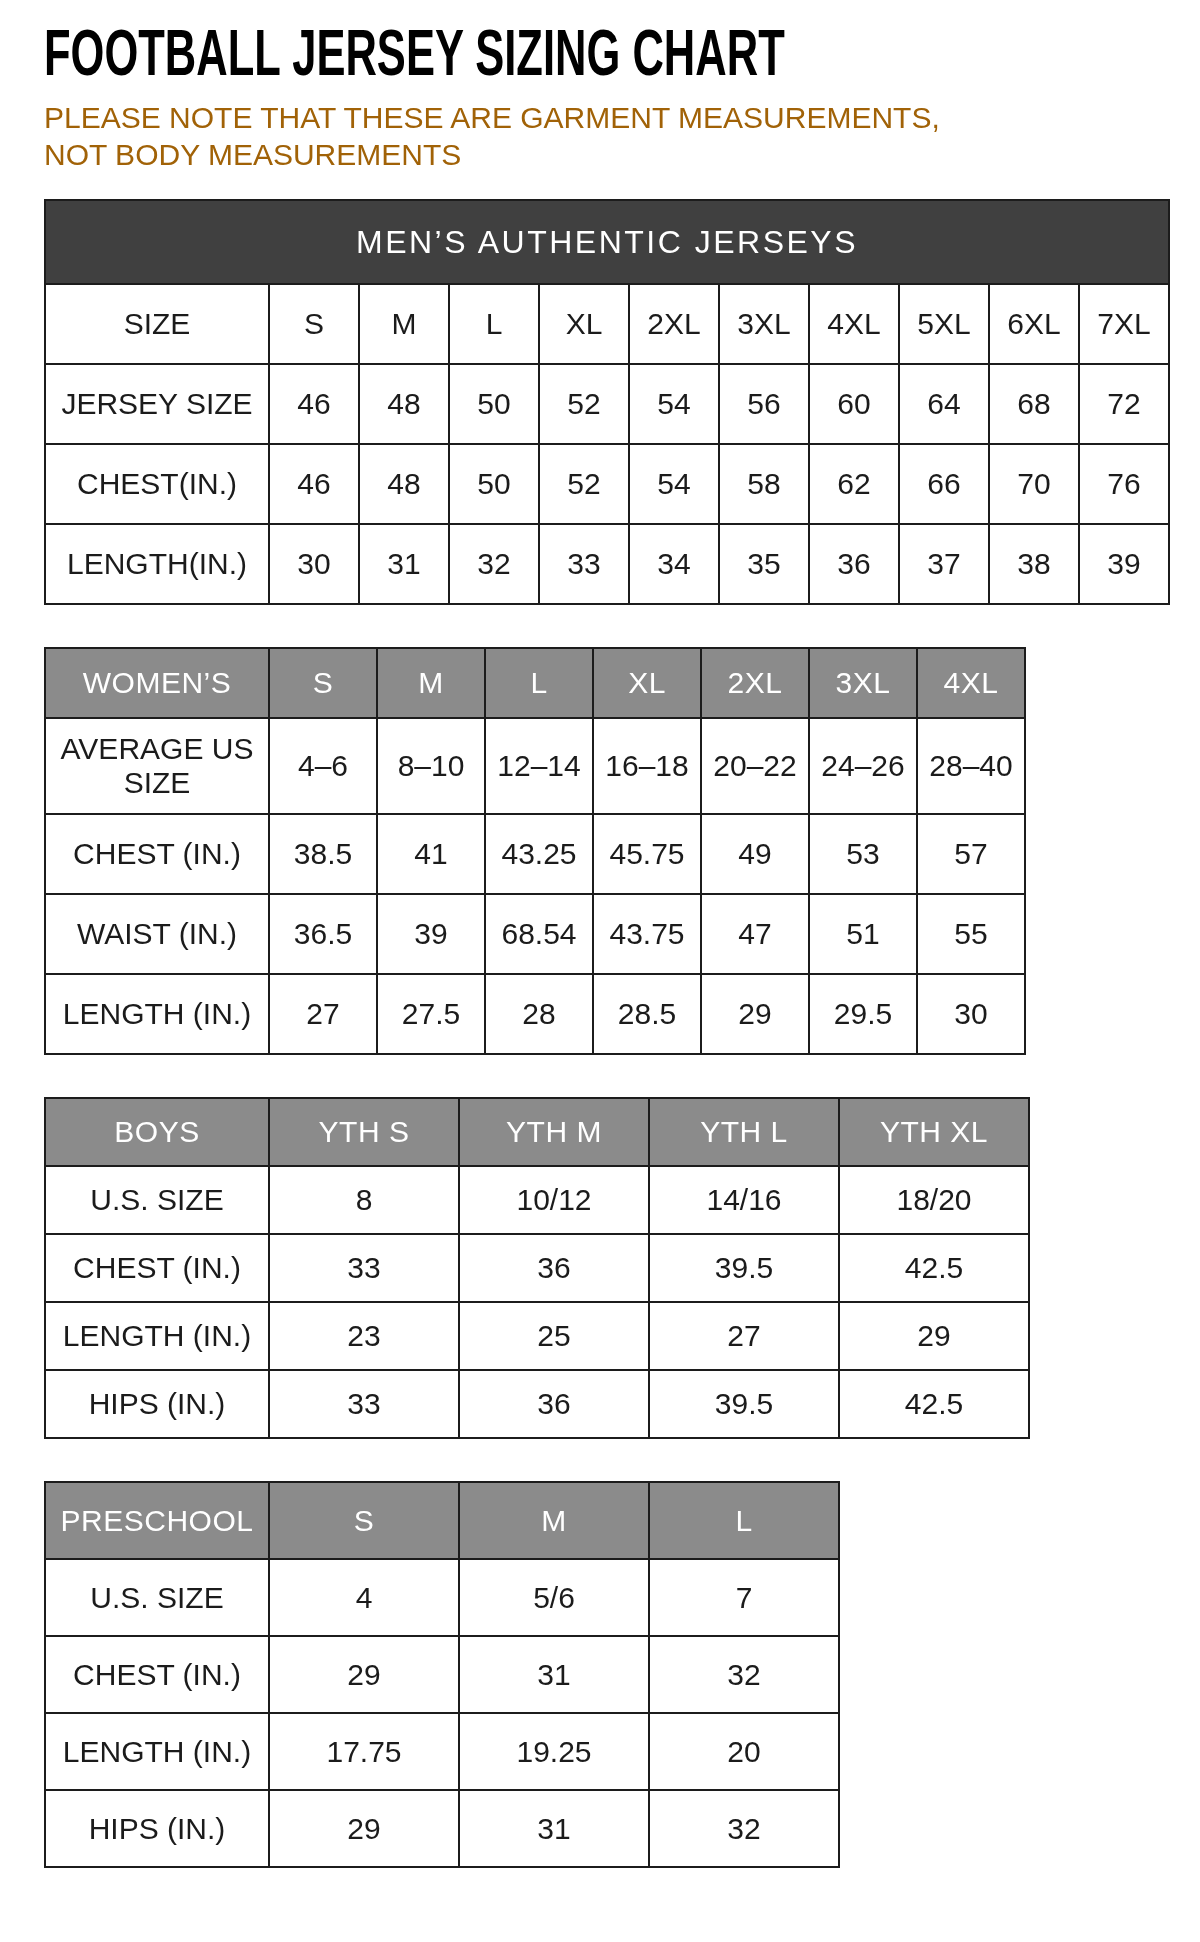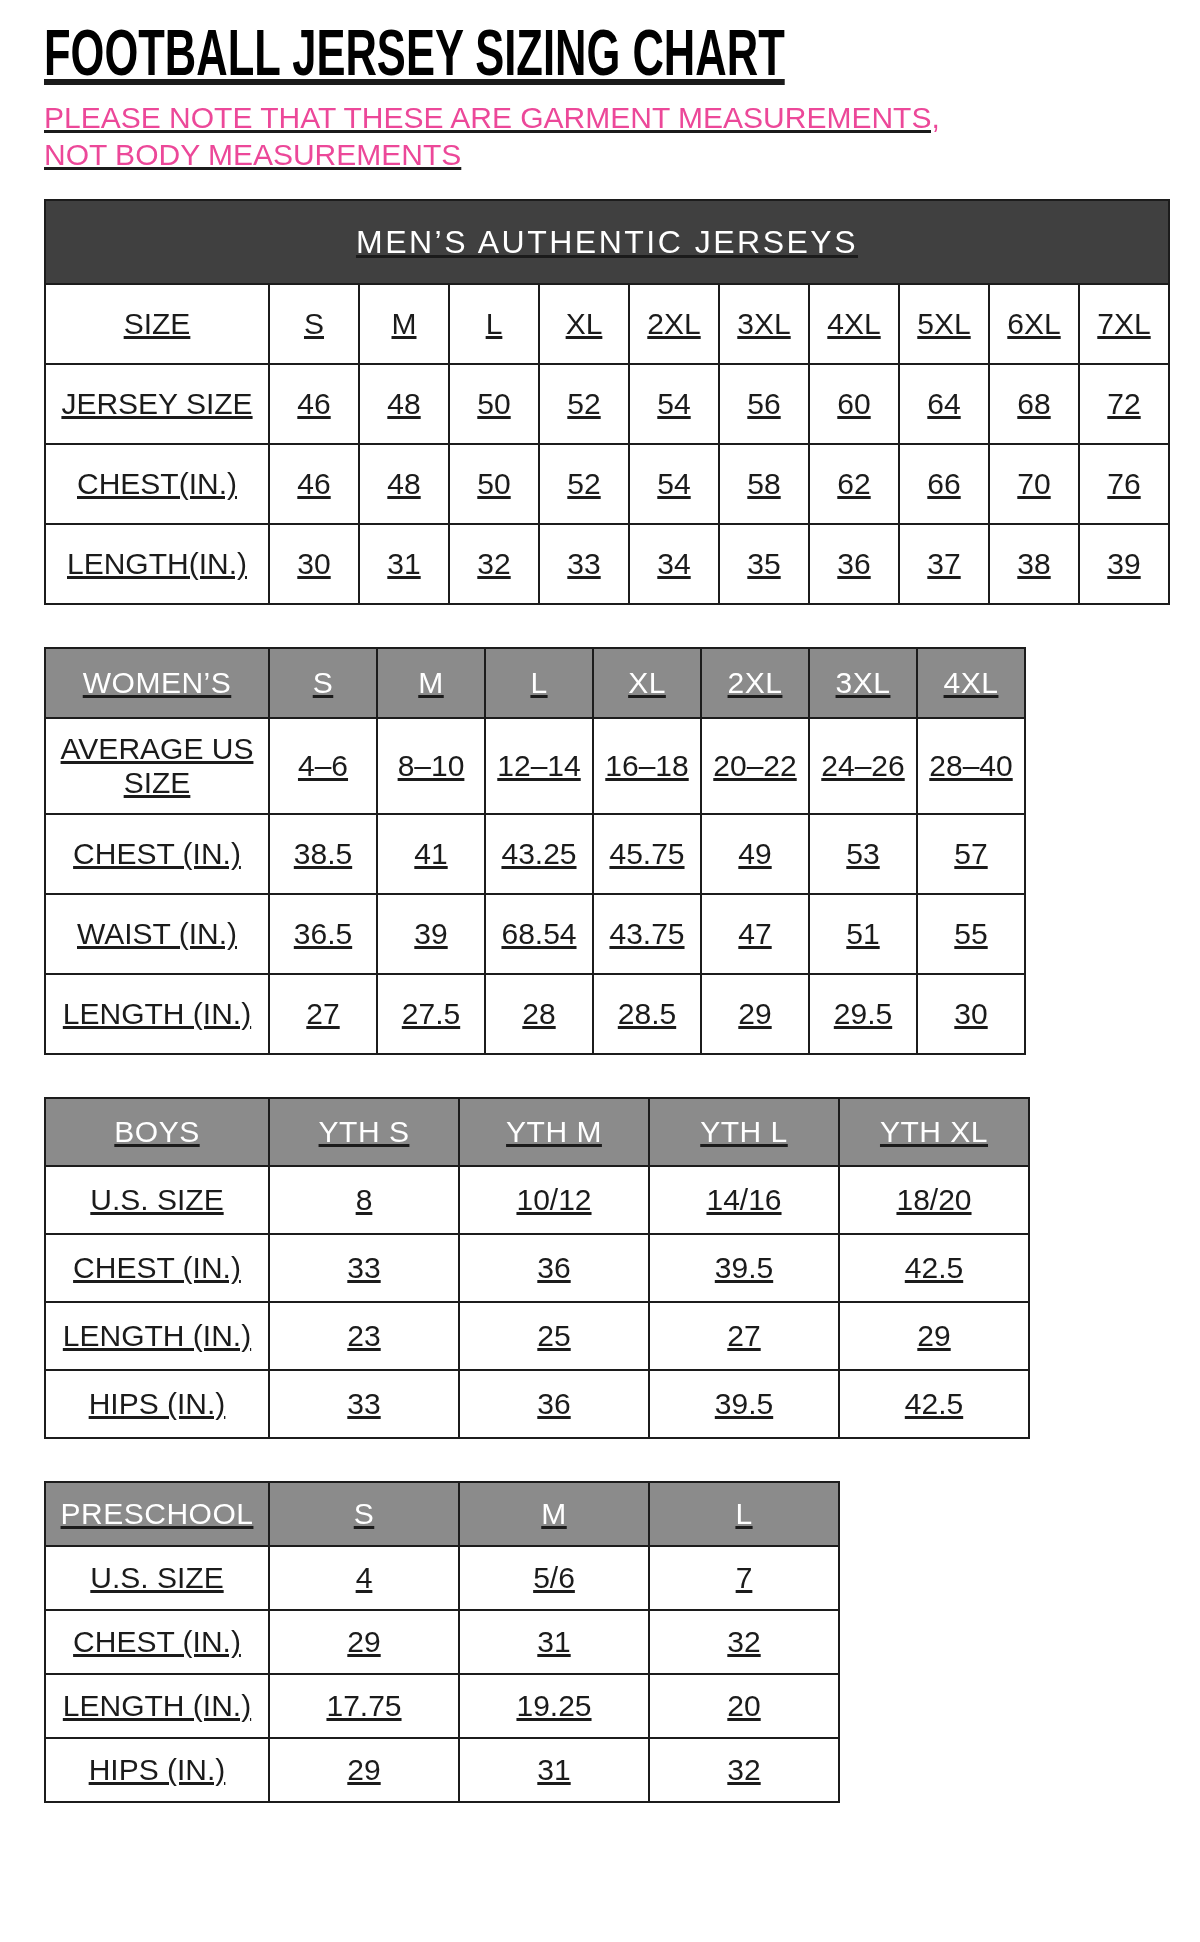"FOOTBALL JERSEY SIZING CHART" .page { text-decoration: underline -> none }
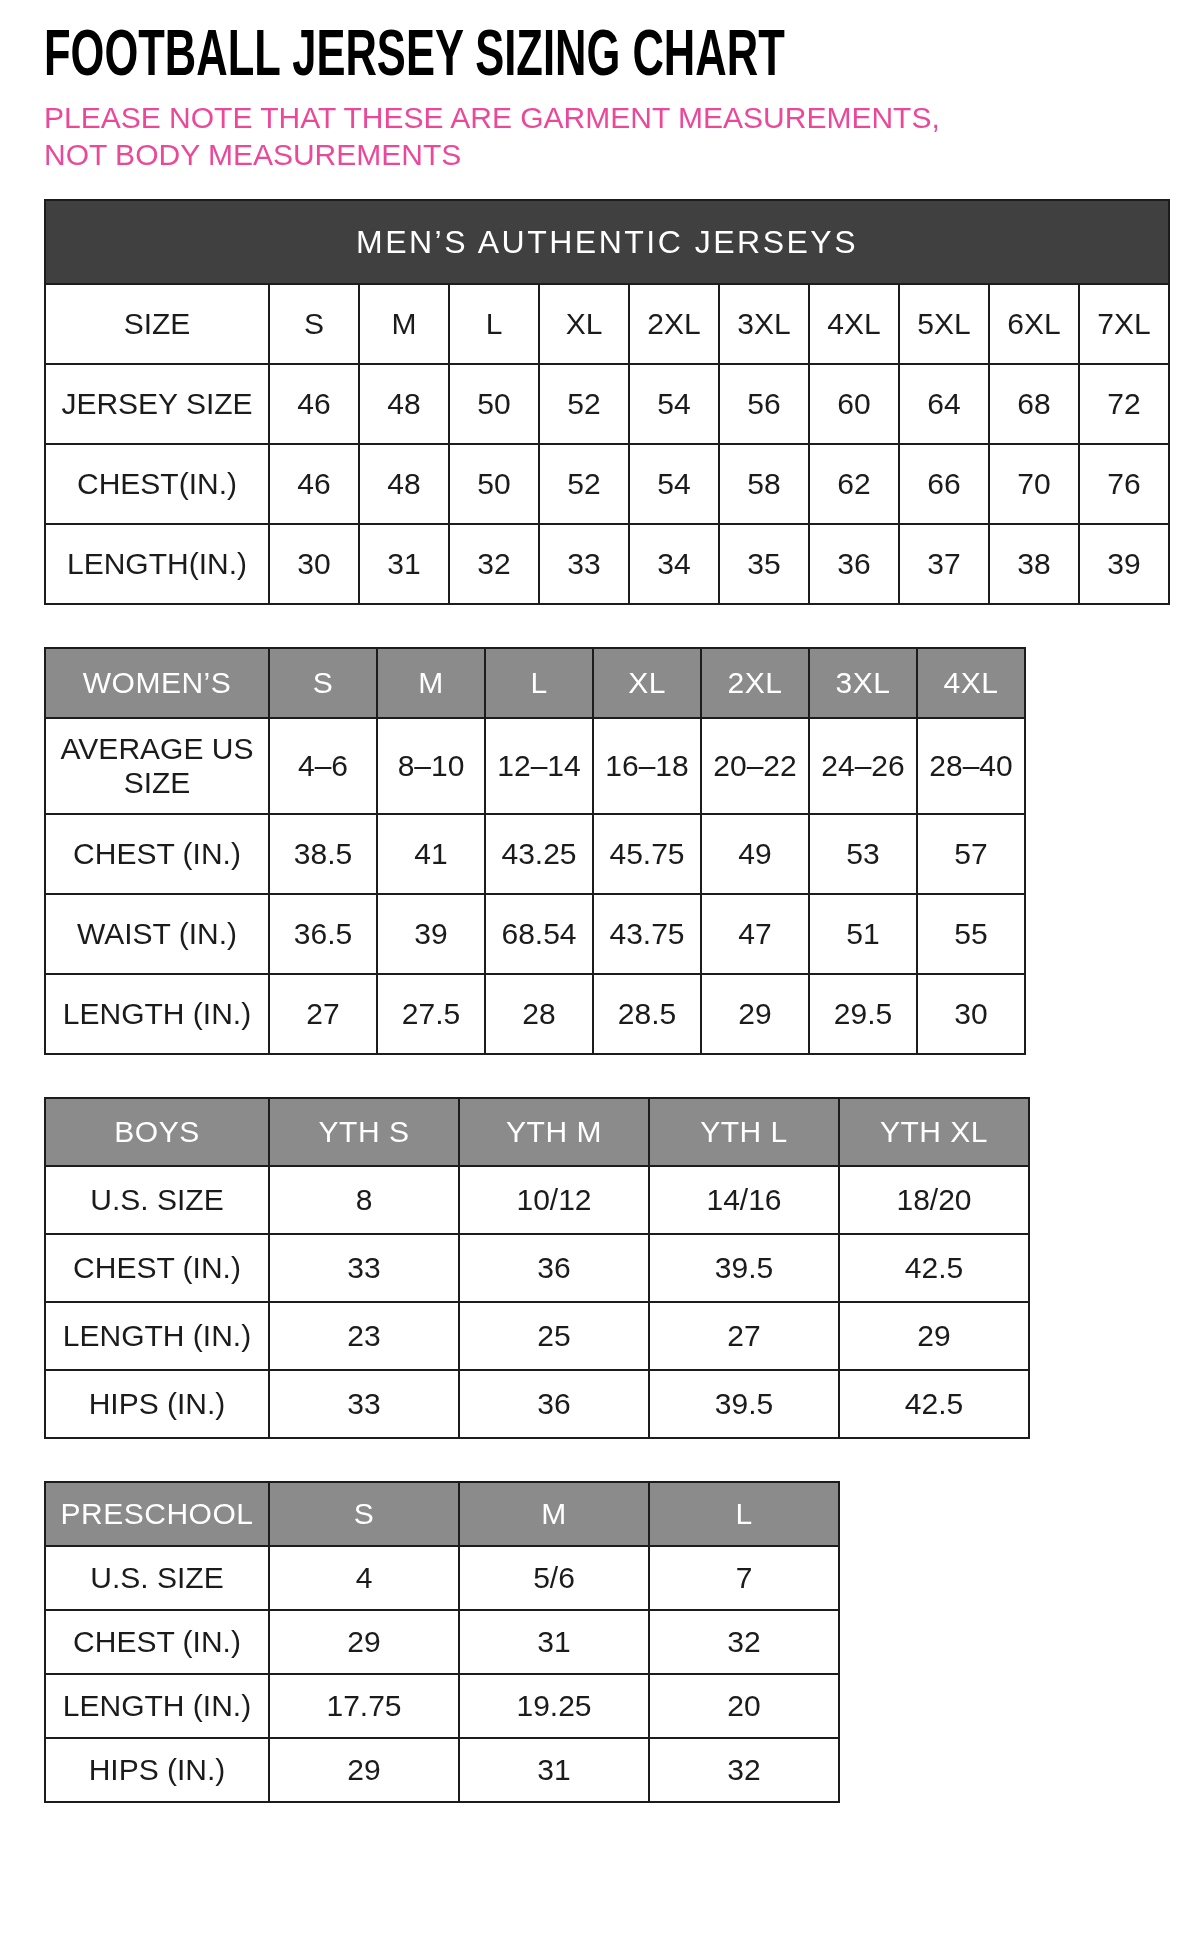"PLEASE NOTE THAT THESE ARE" .note { color: #ec4899 -> #a16207 }
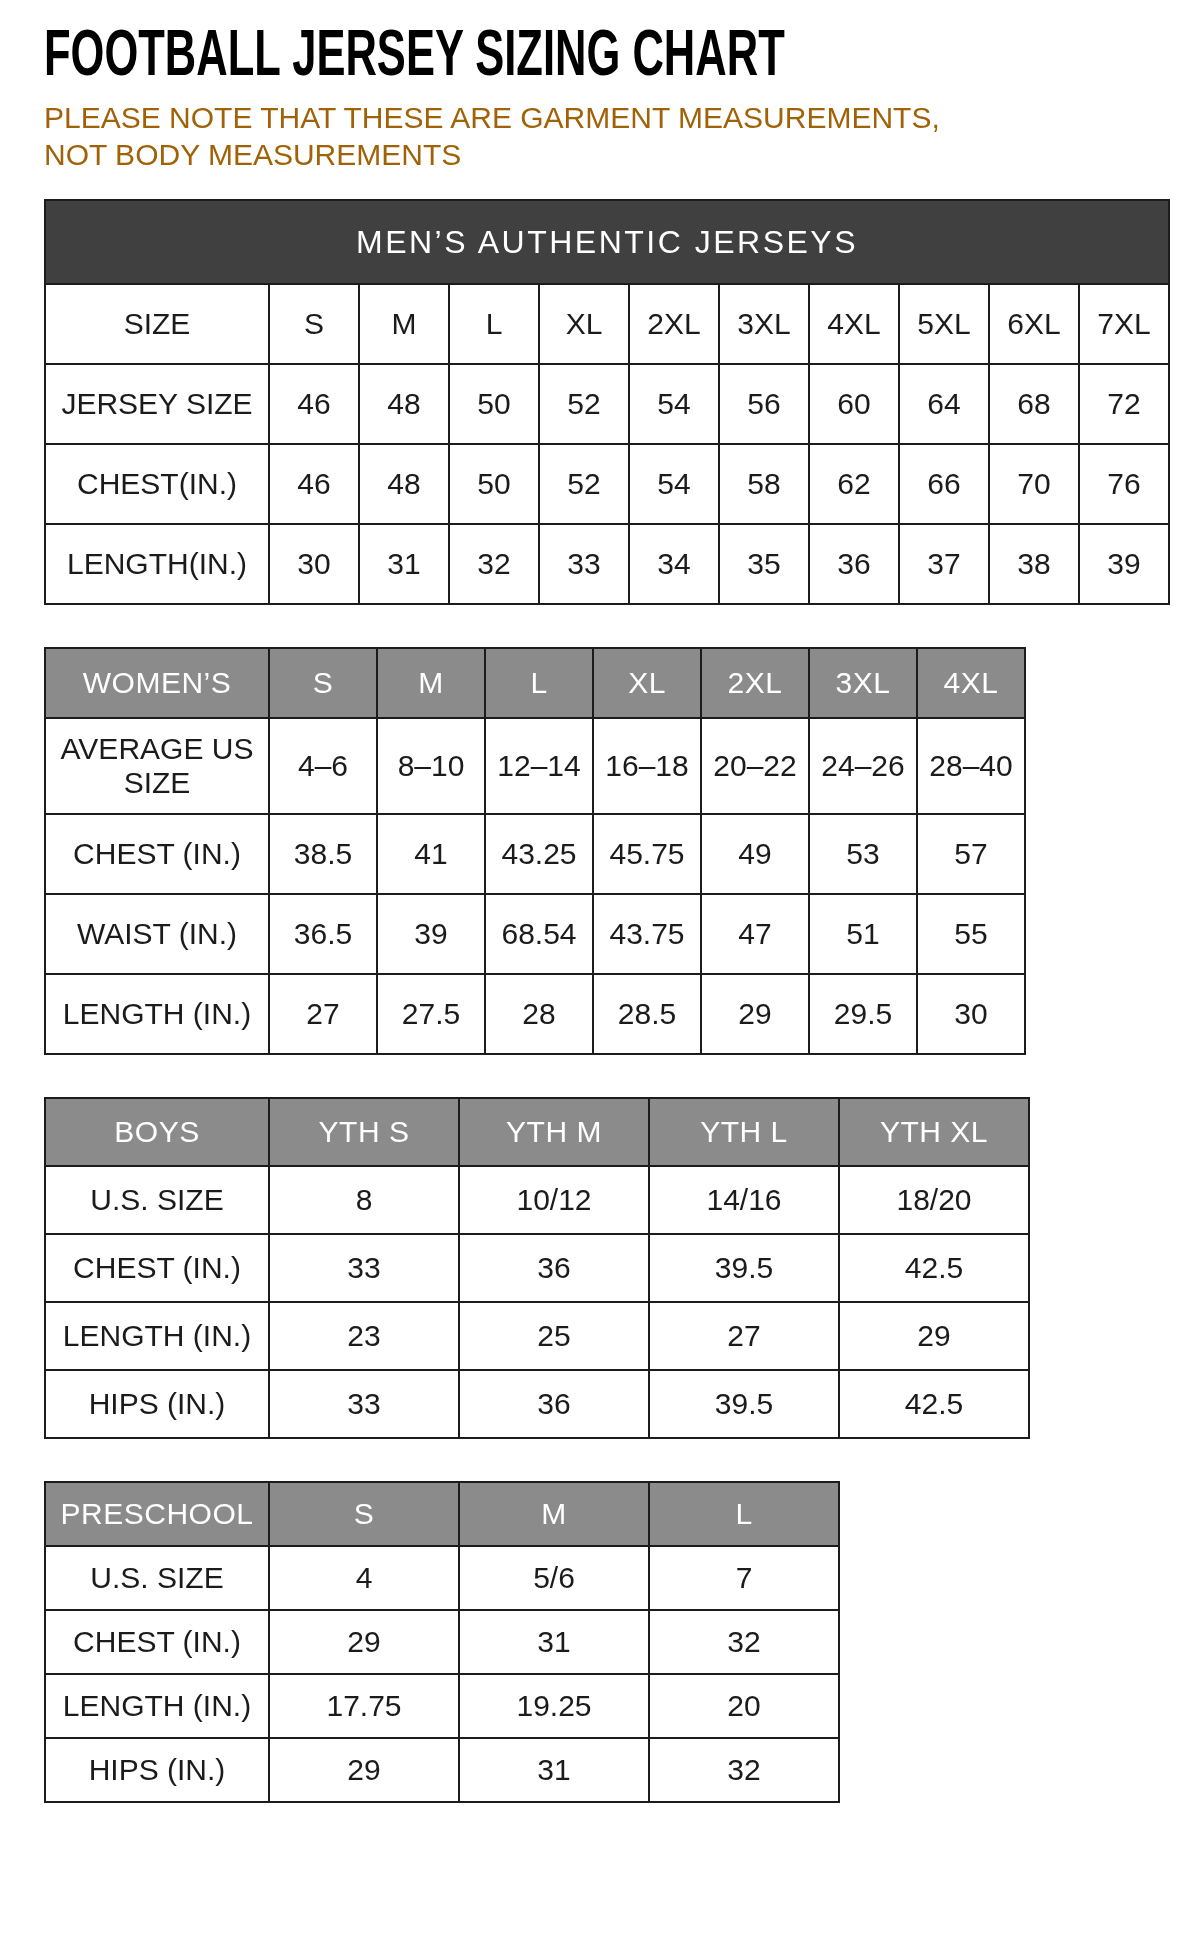"PRESCHOOL" .t-pre td, .t-pre th { height: 64px -> 77px }
